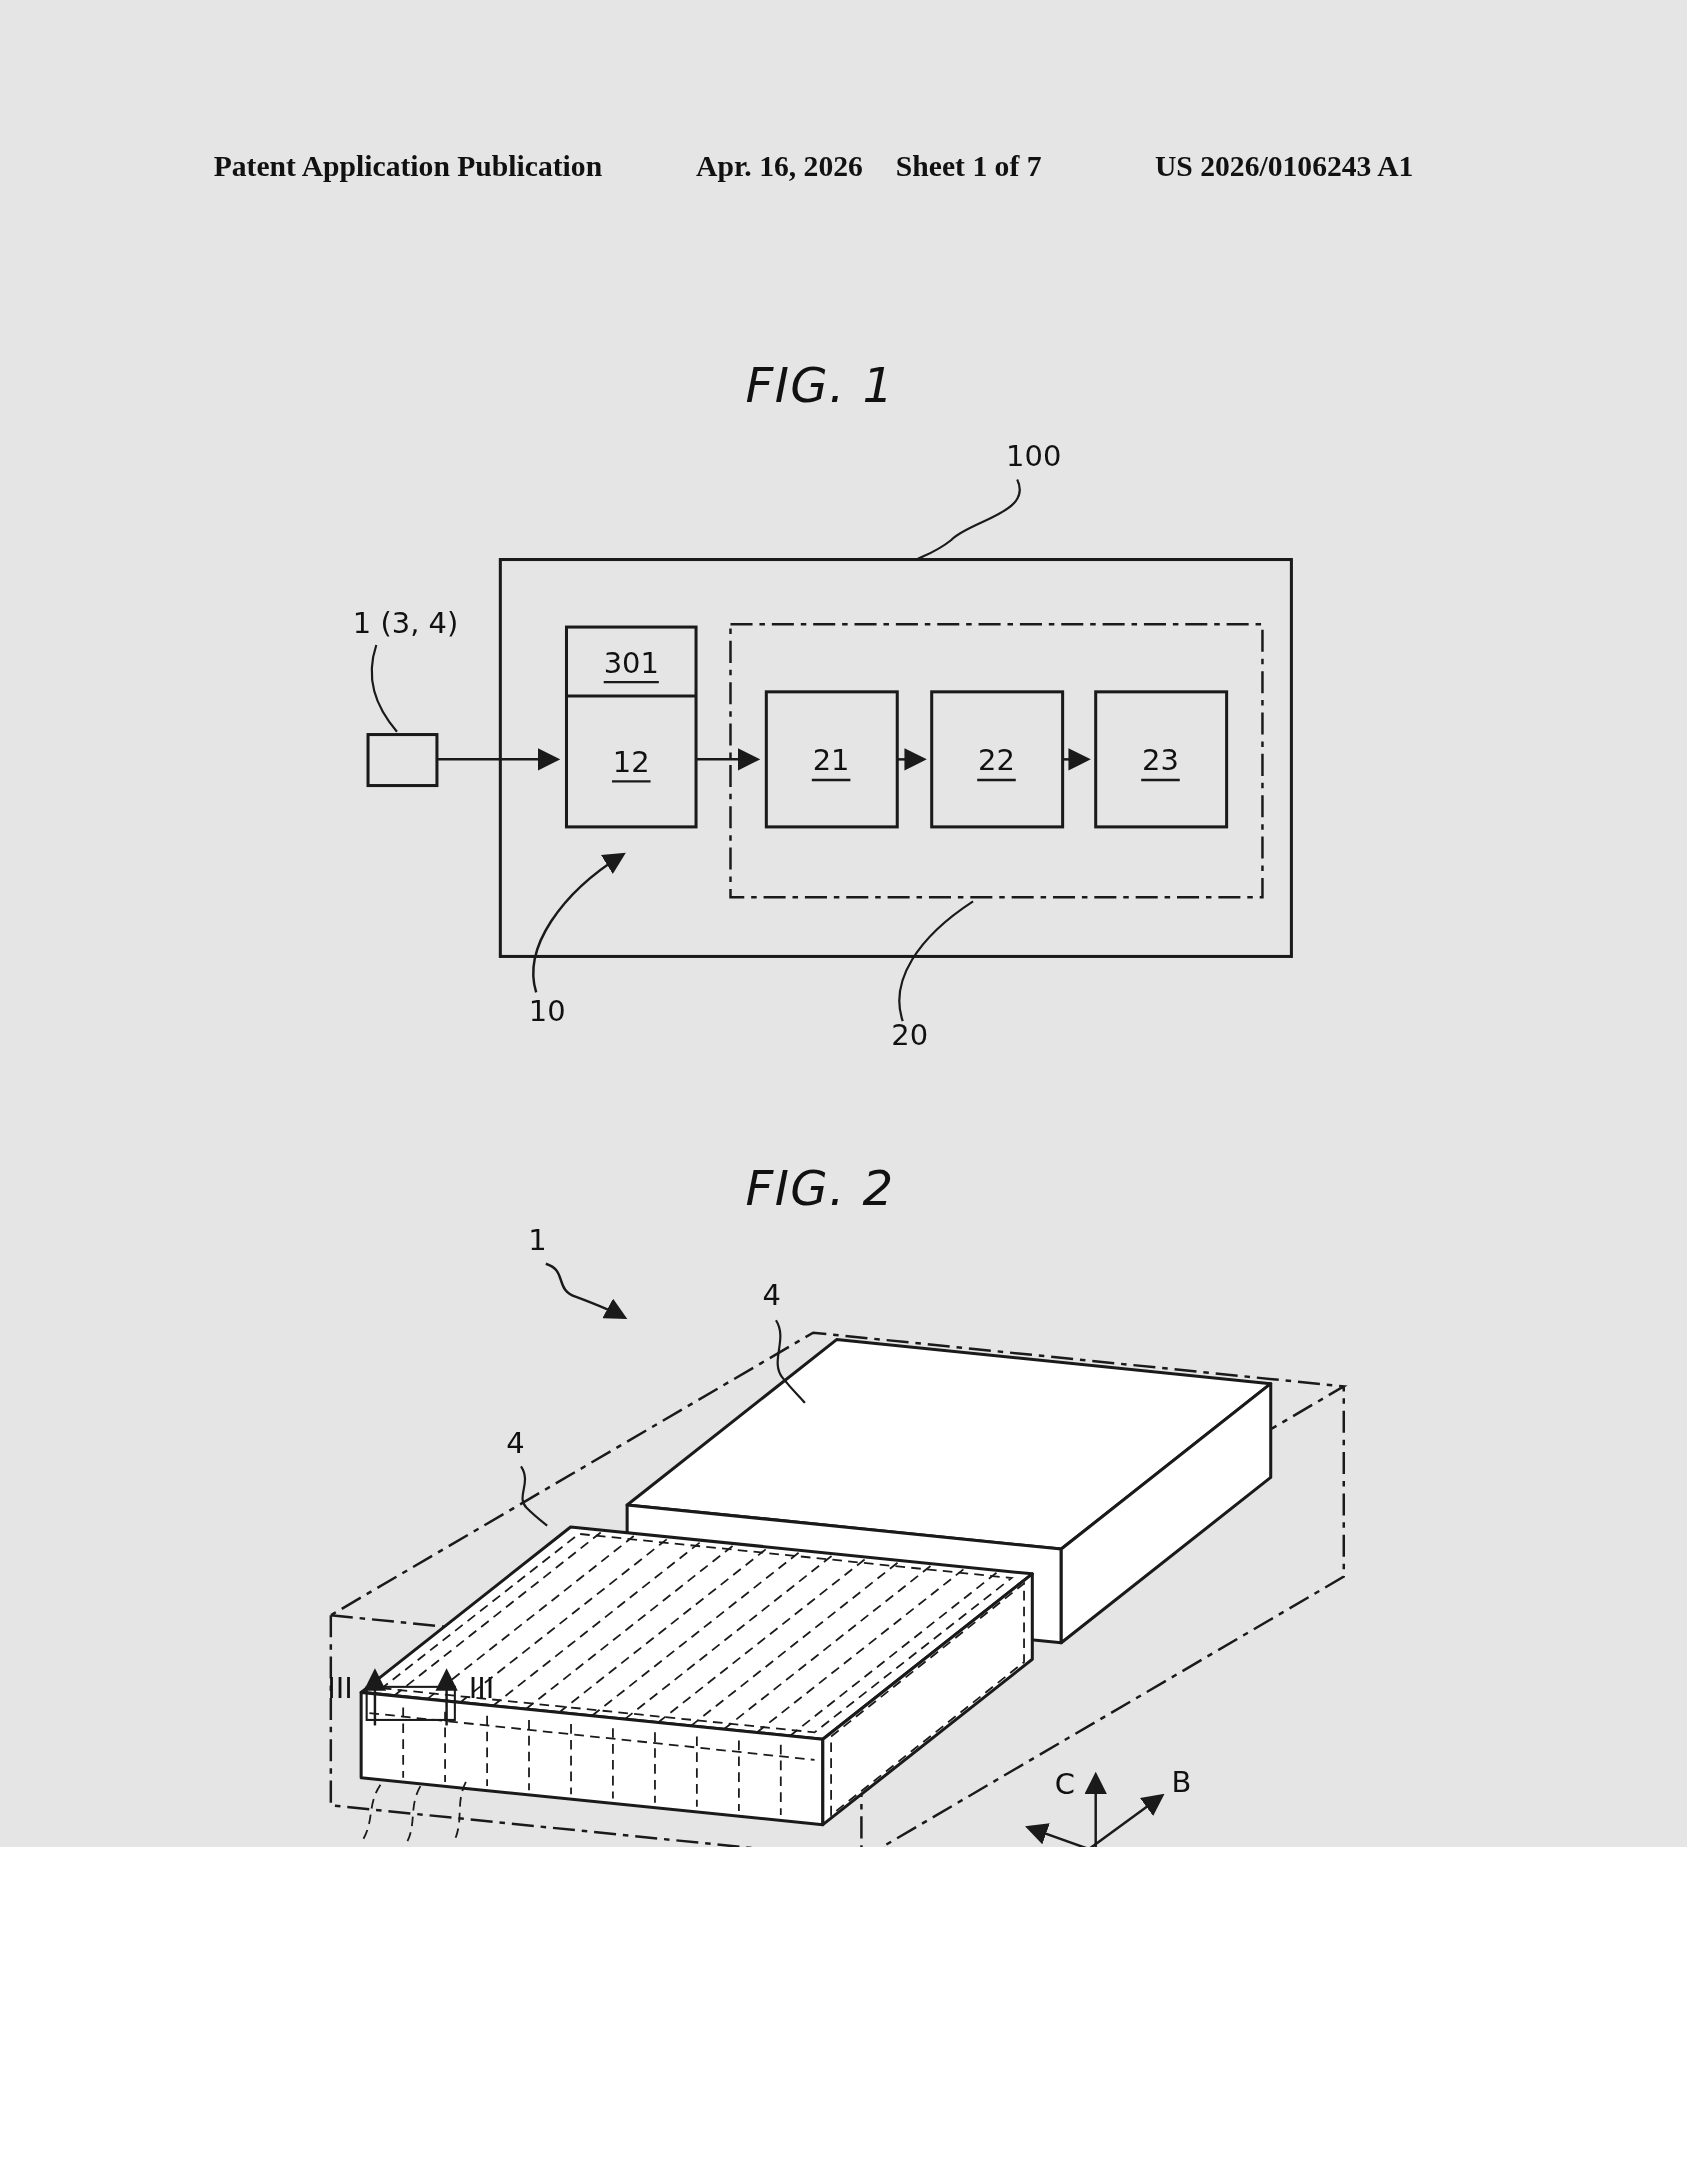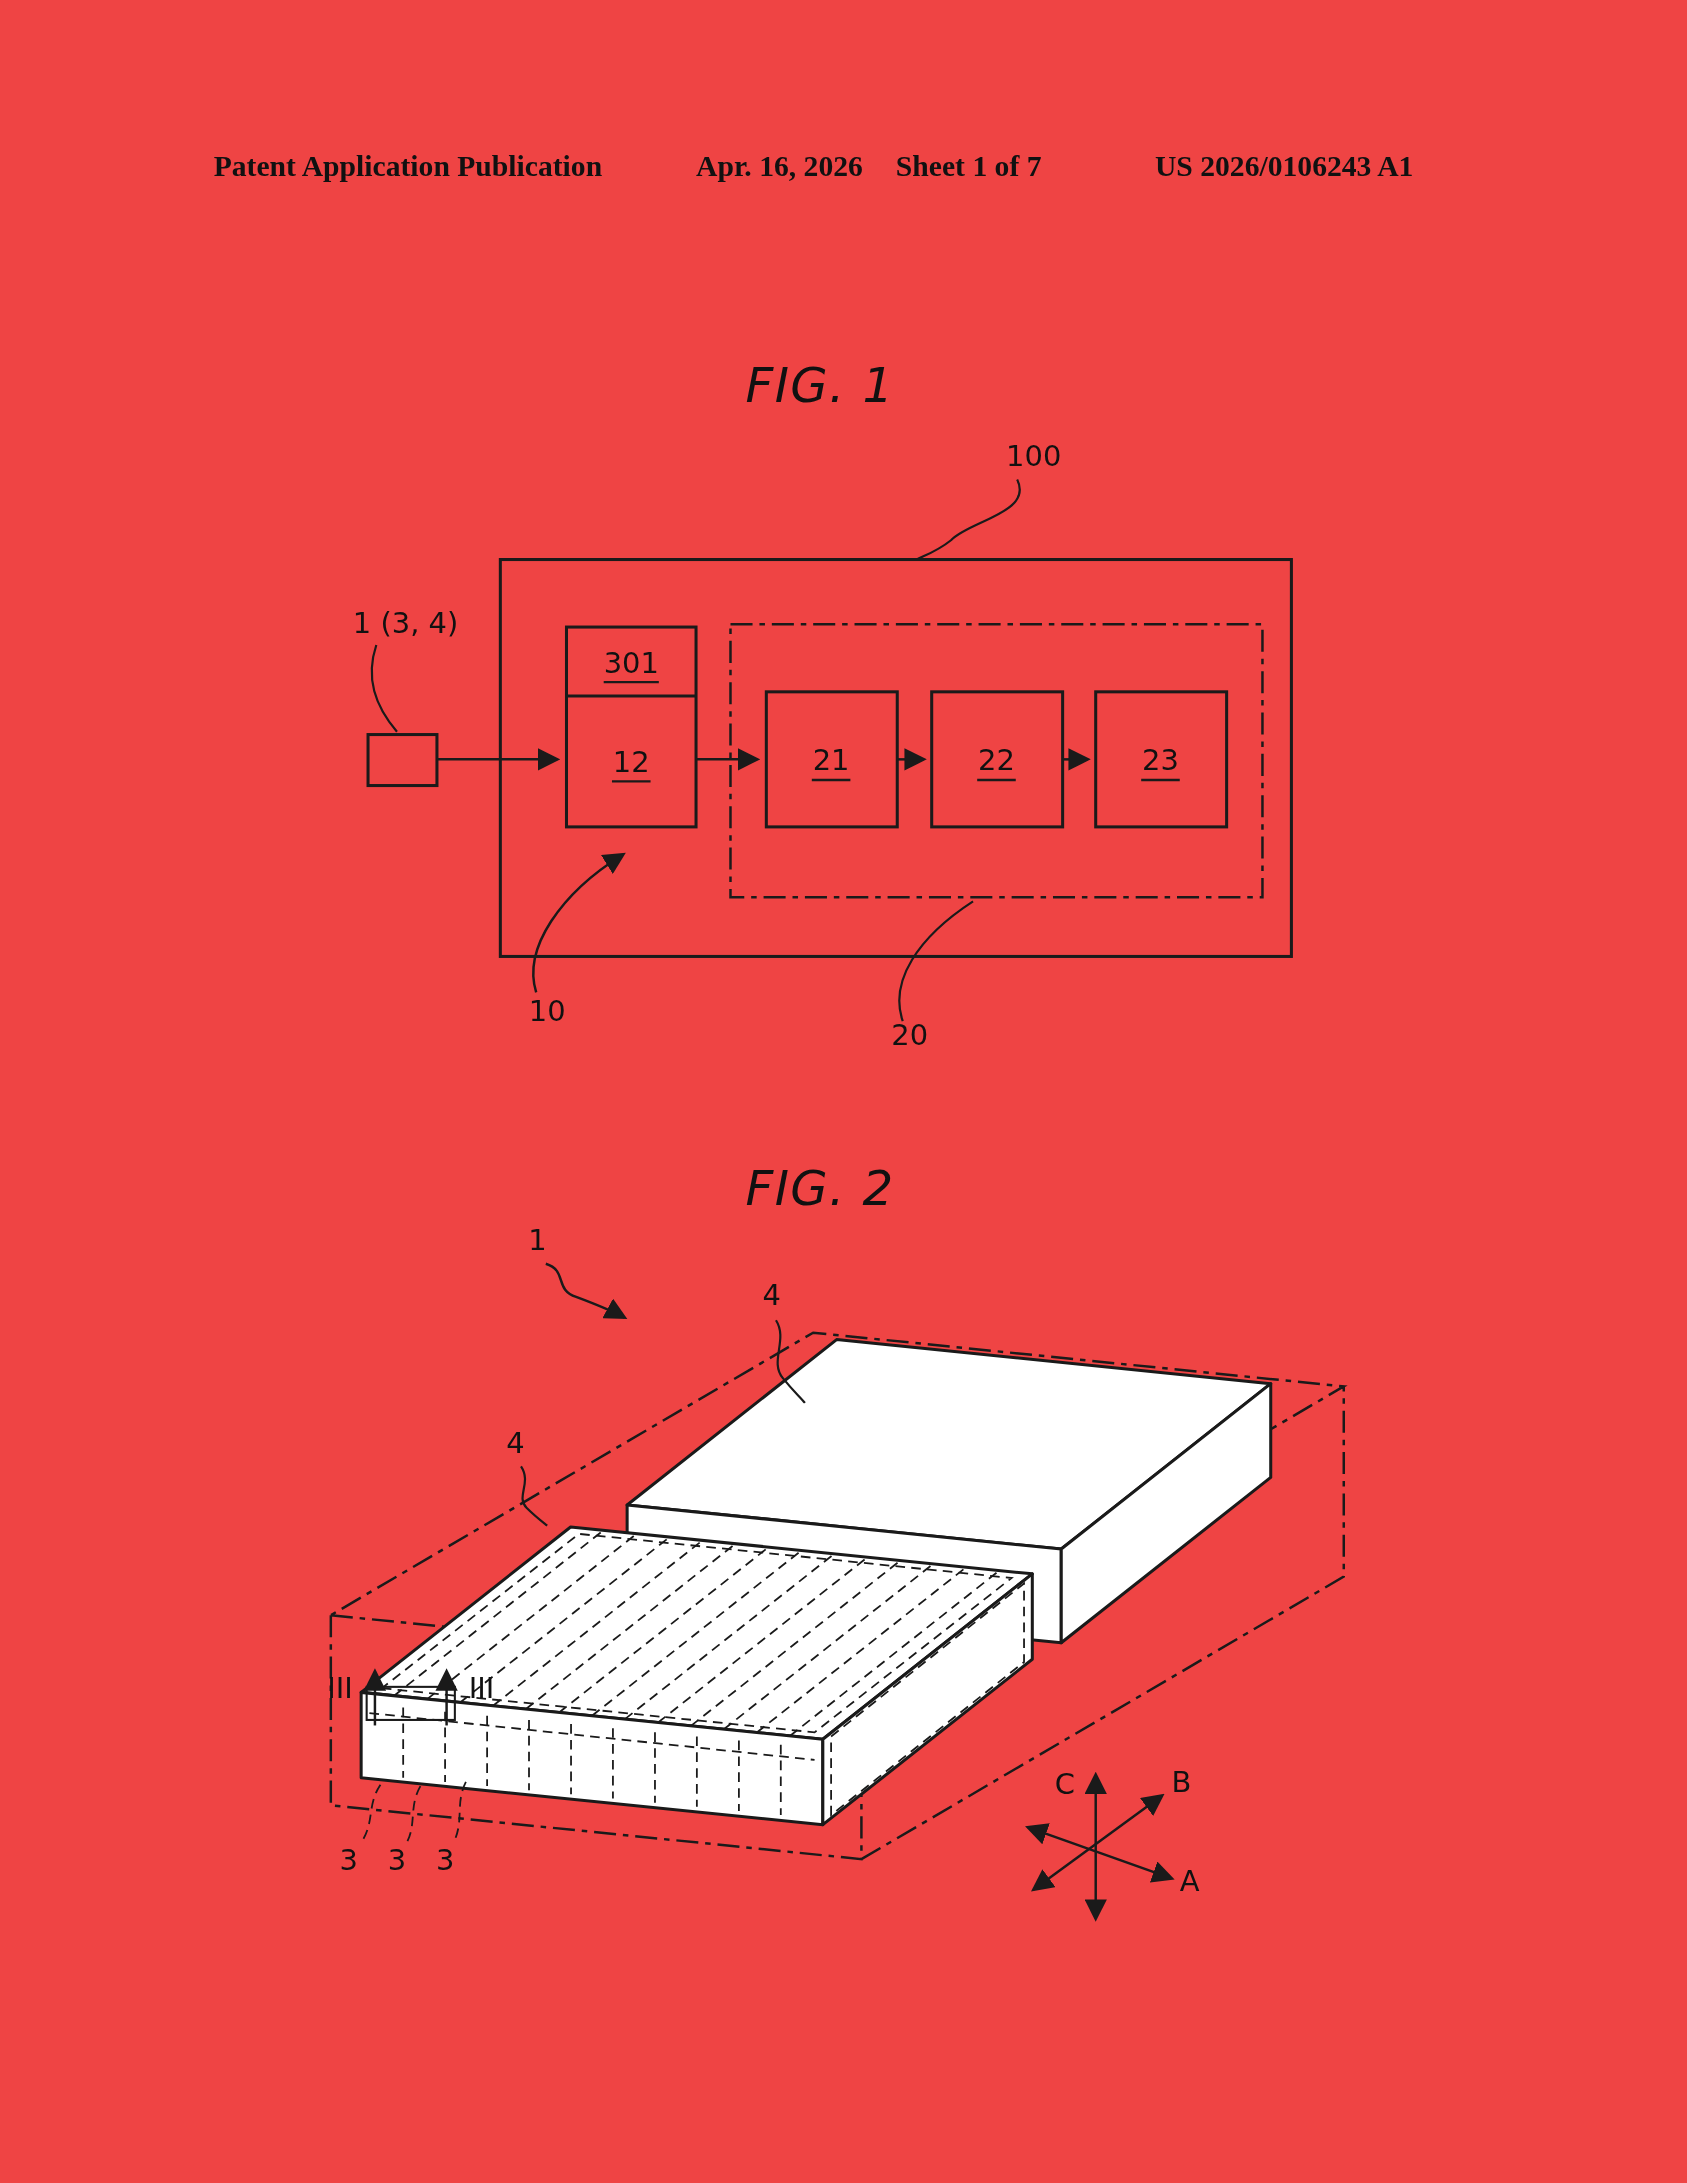"Patent Application Publication" .page { background: #ef4444 -> #e5e5e5; height: 2183px -> 1847px }
